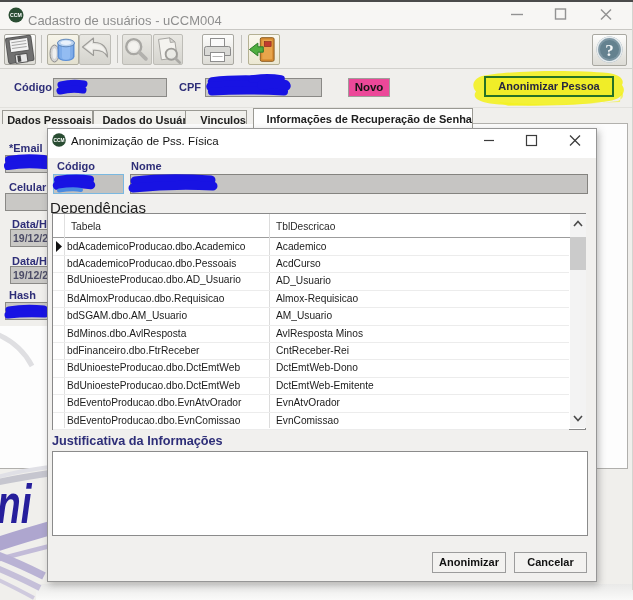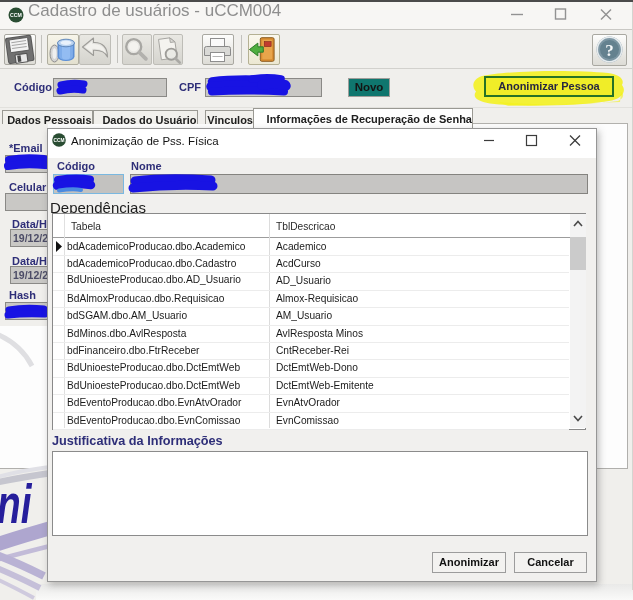"Cadastro de usuários - uCCM004" div.abs { font-size: 17px -> 13px; top: 1px -> 13px }
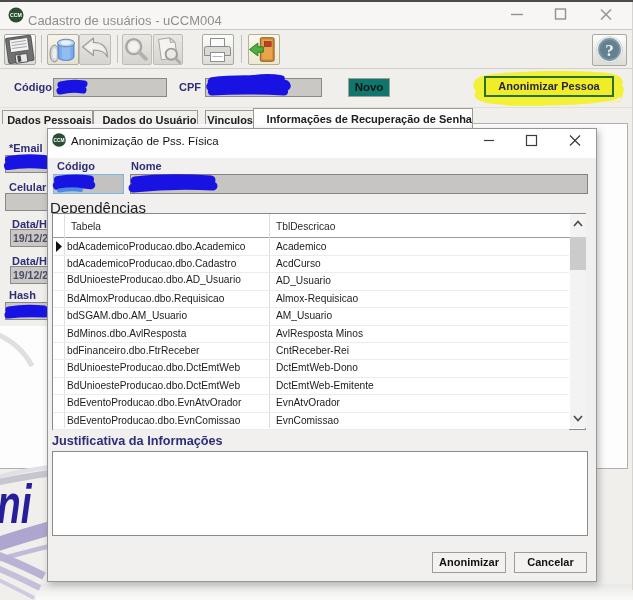"Novo" div.abs { background: #0f766e -> #ec4899 }
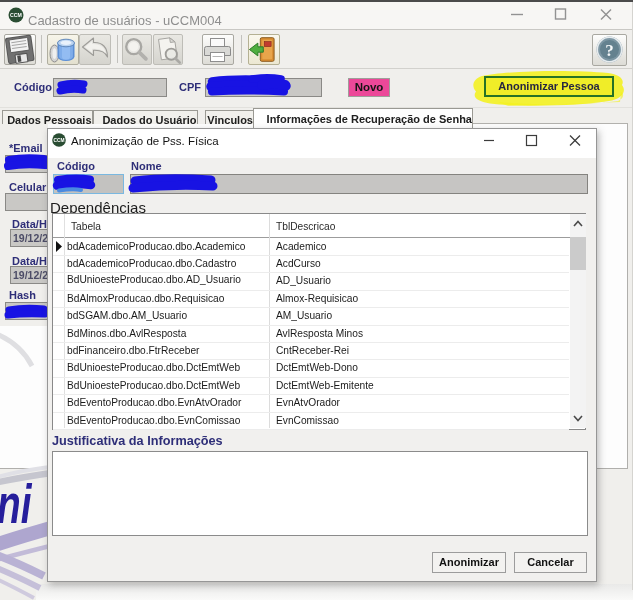"Vinculos" div.tab { left: 205px -> 185px; width: 49px -> 62px }
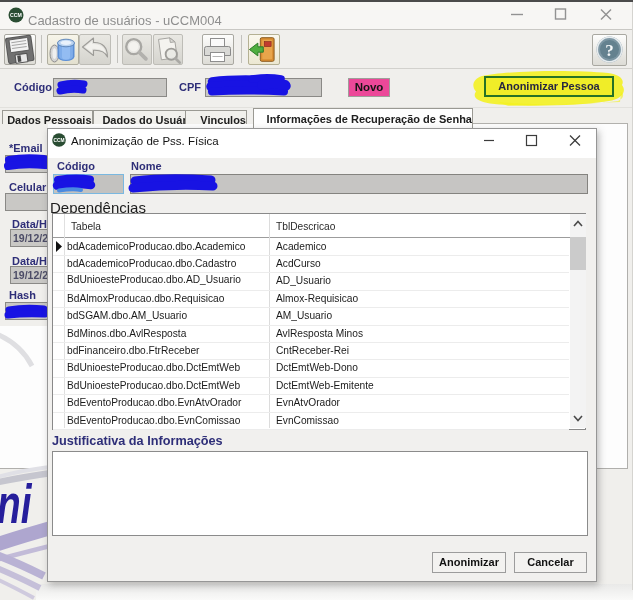"bdAcademicoProducao.dbo.Cadastro" div.cell { text: bdAcademicoProducao.dbo.Cadastro -> bdAcademicoProducao.dbo.Pessoais }
